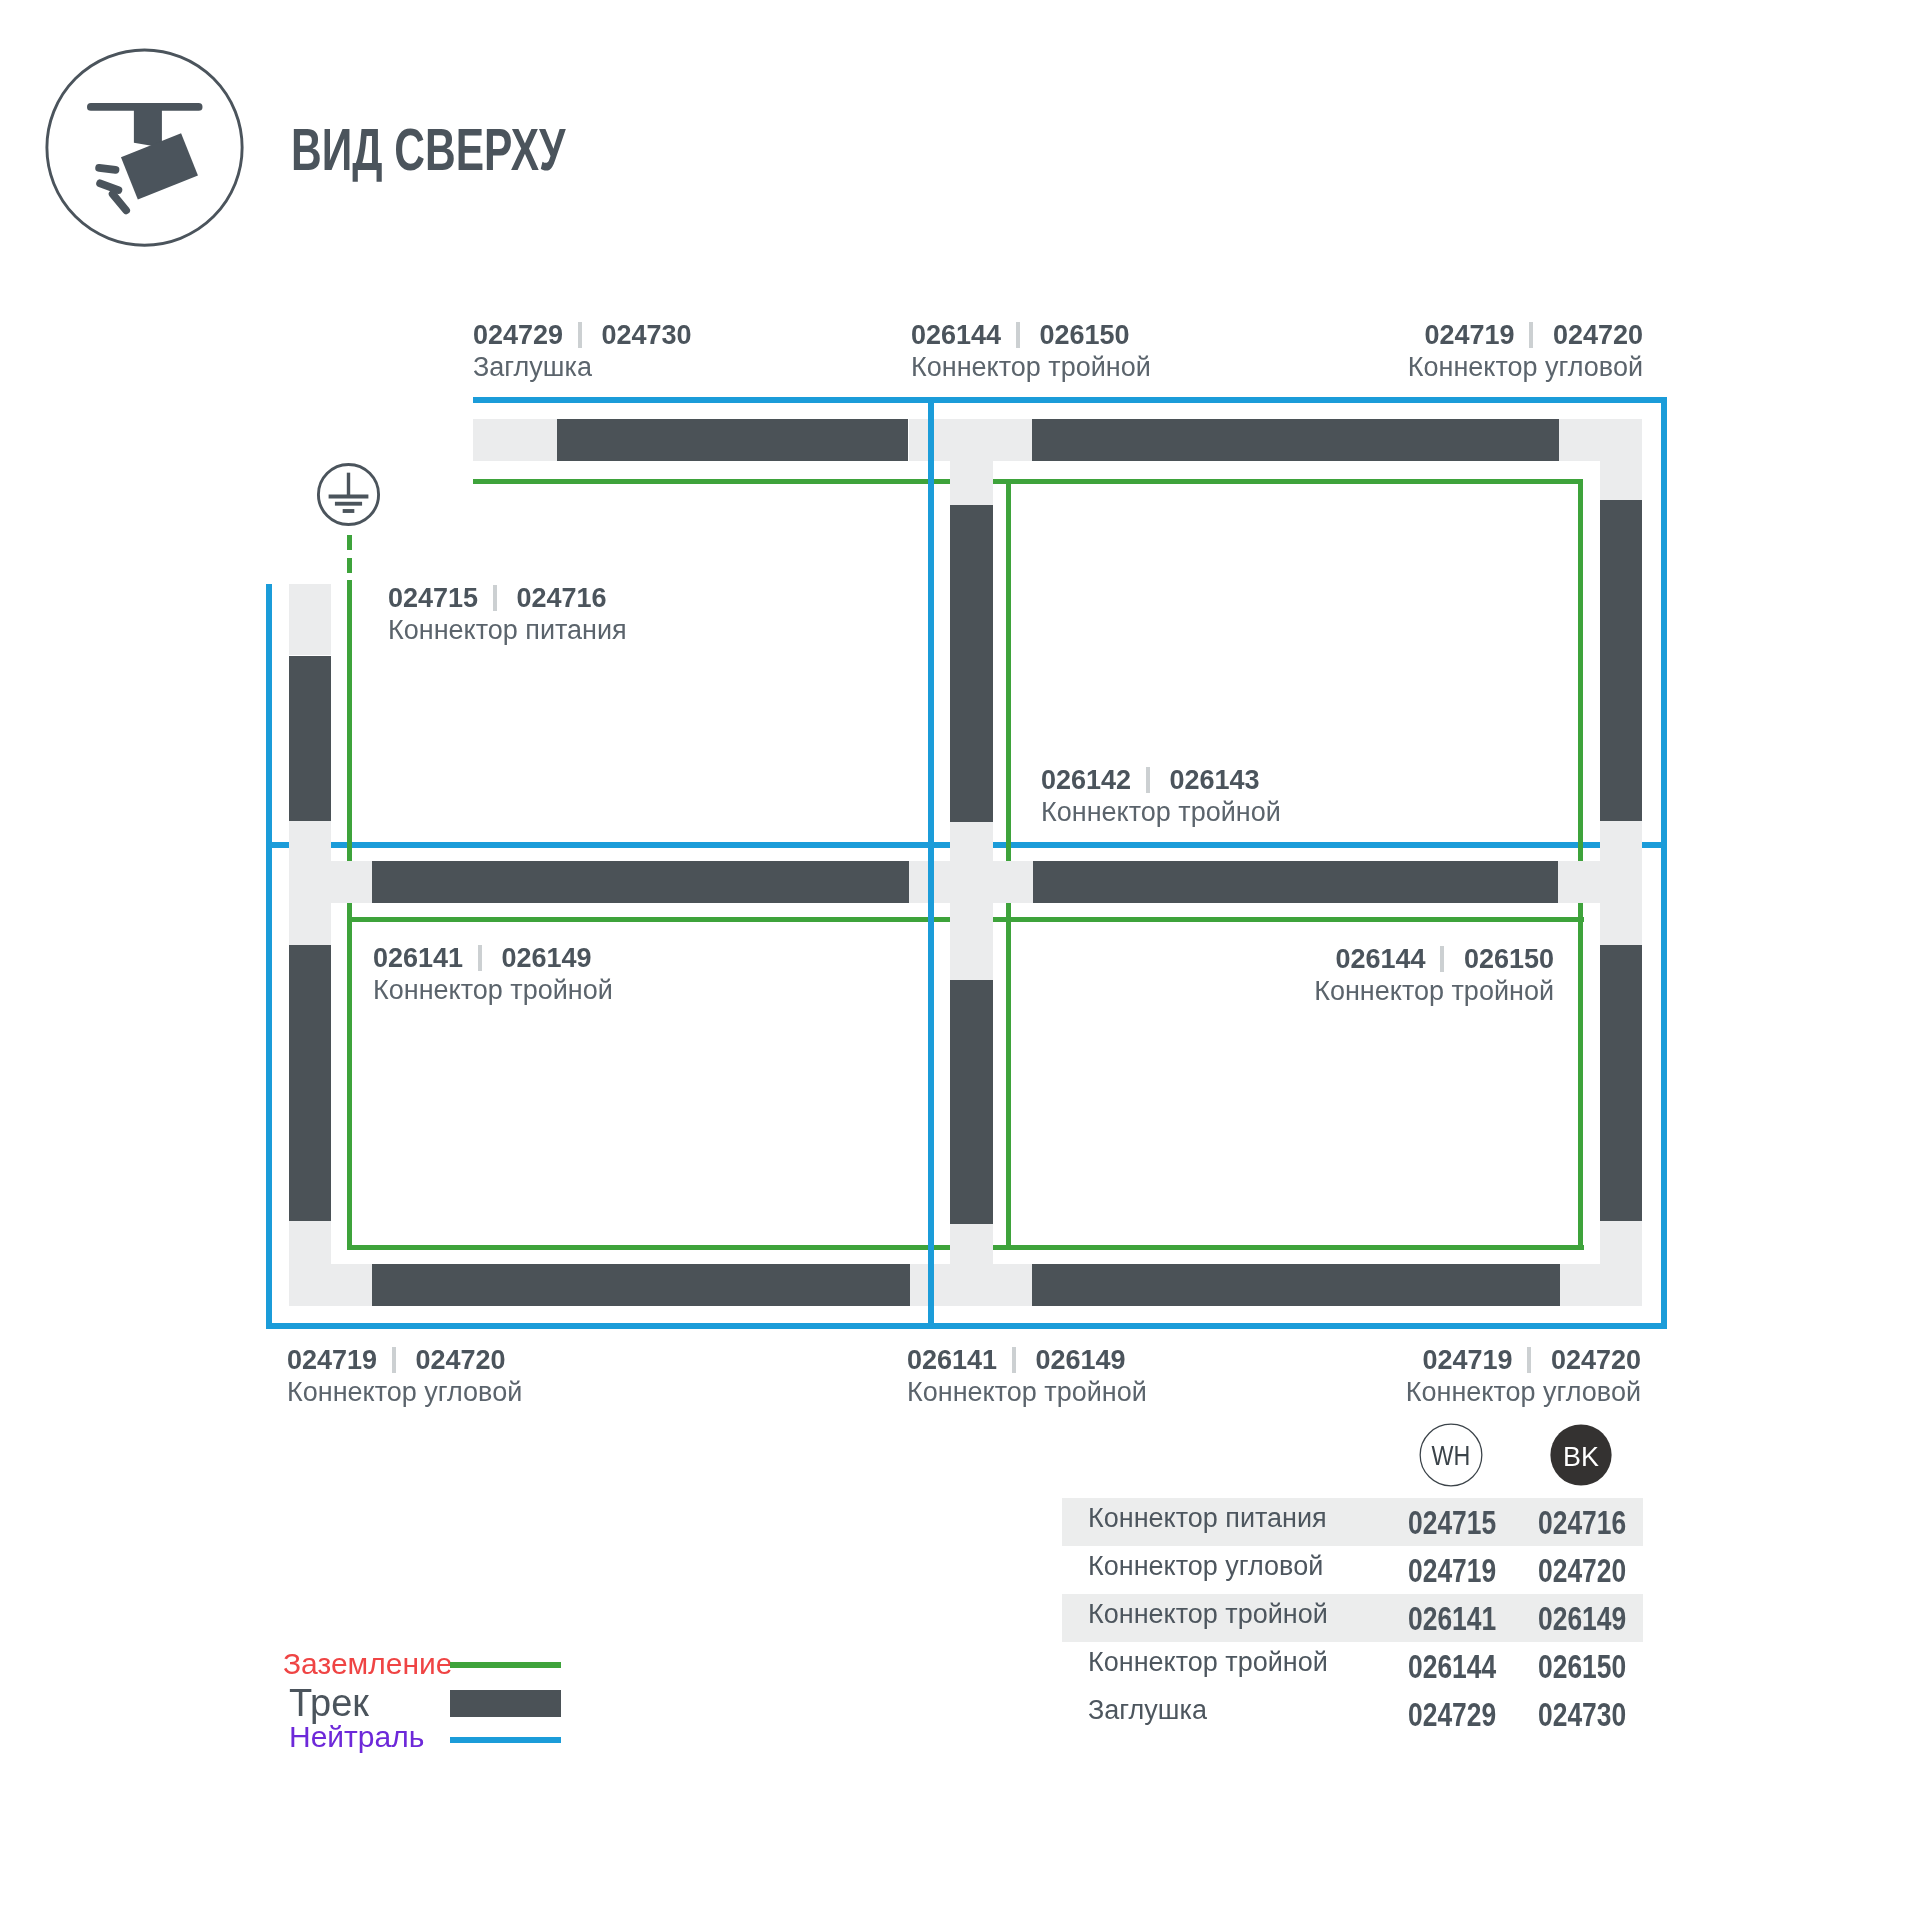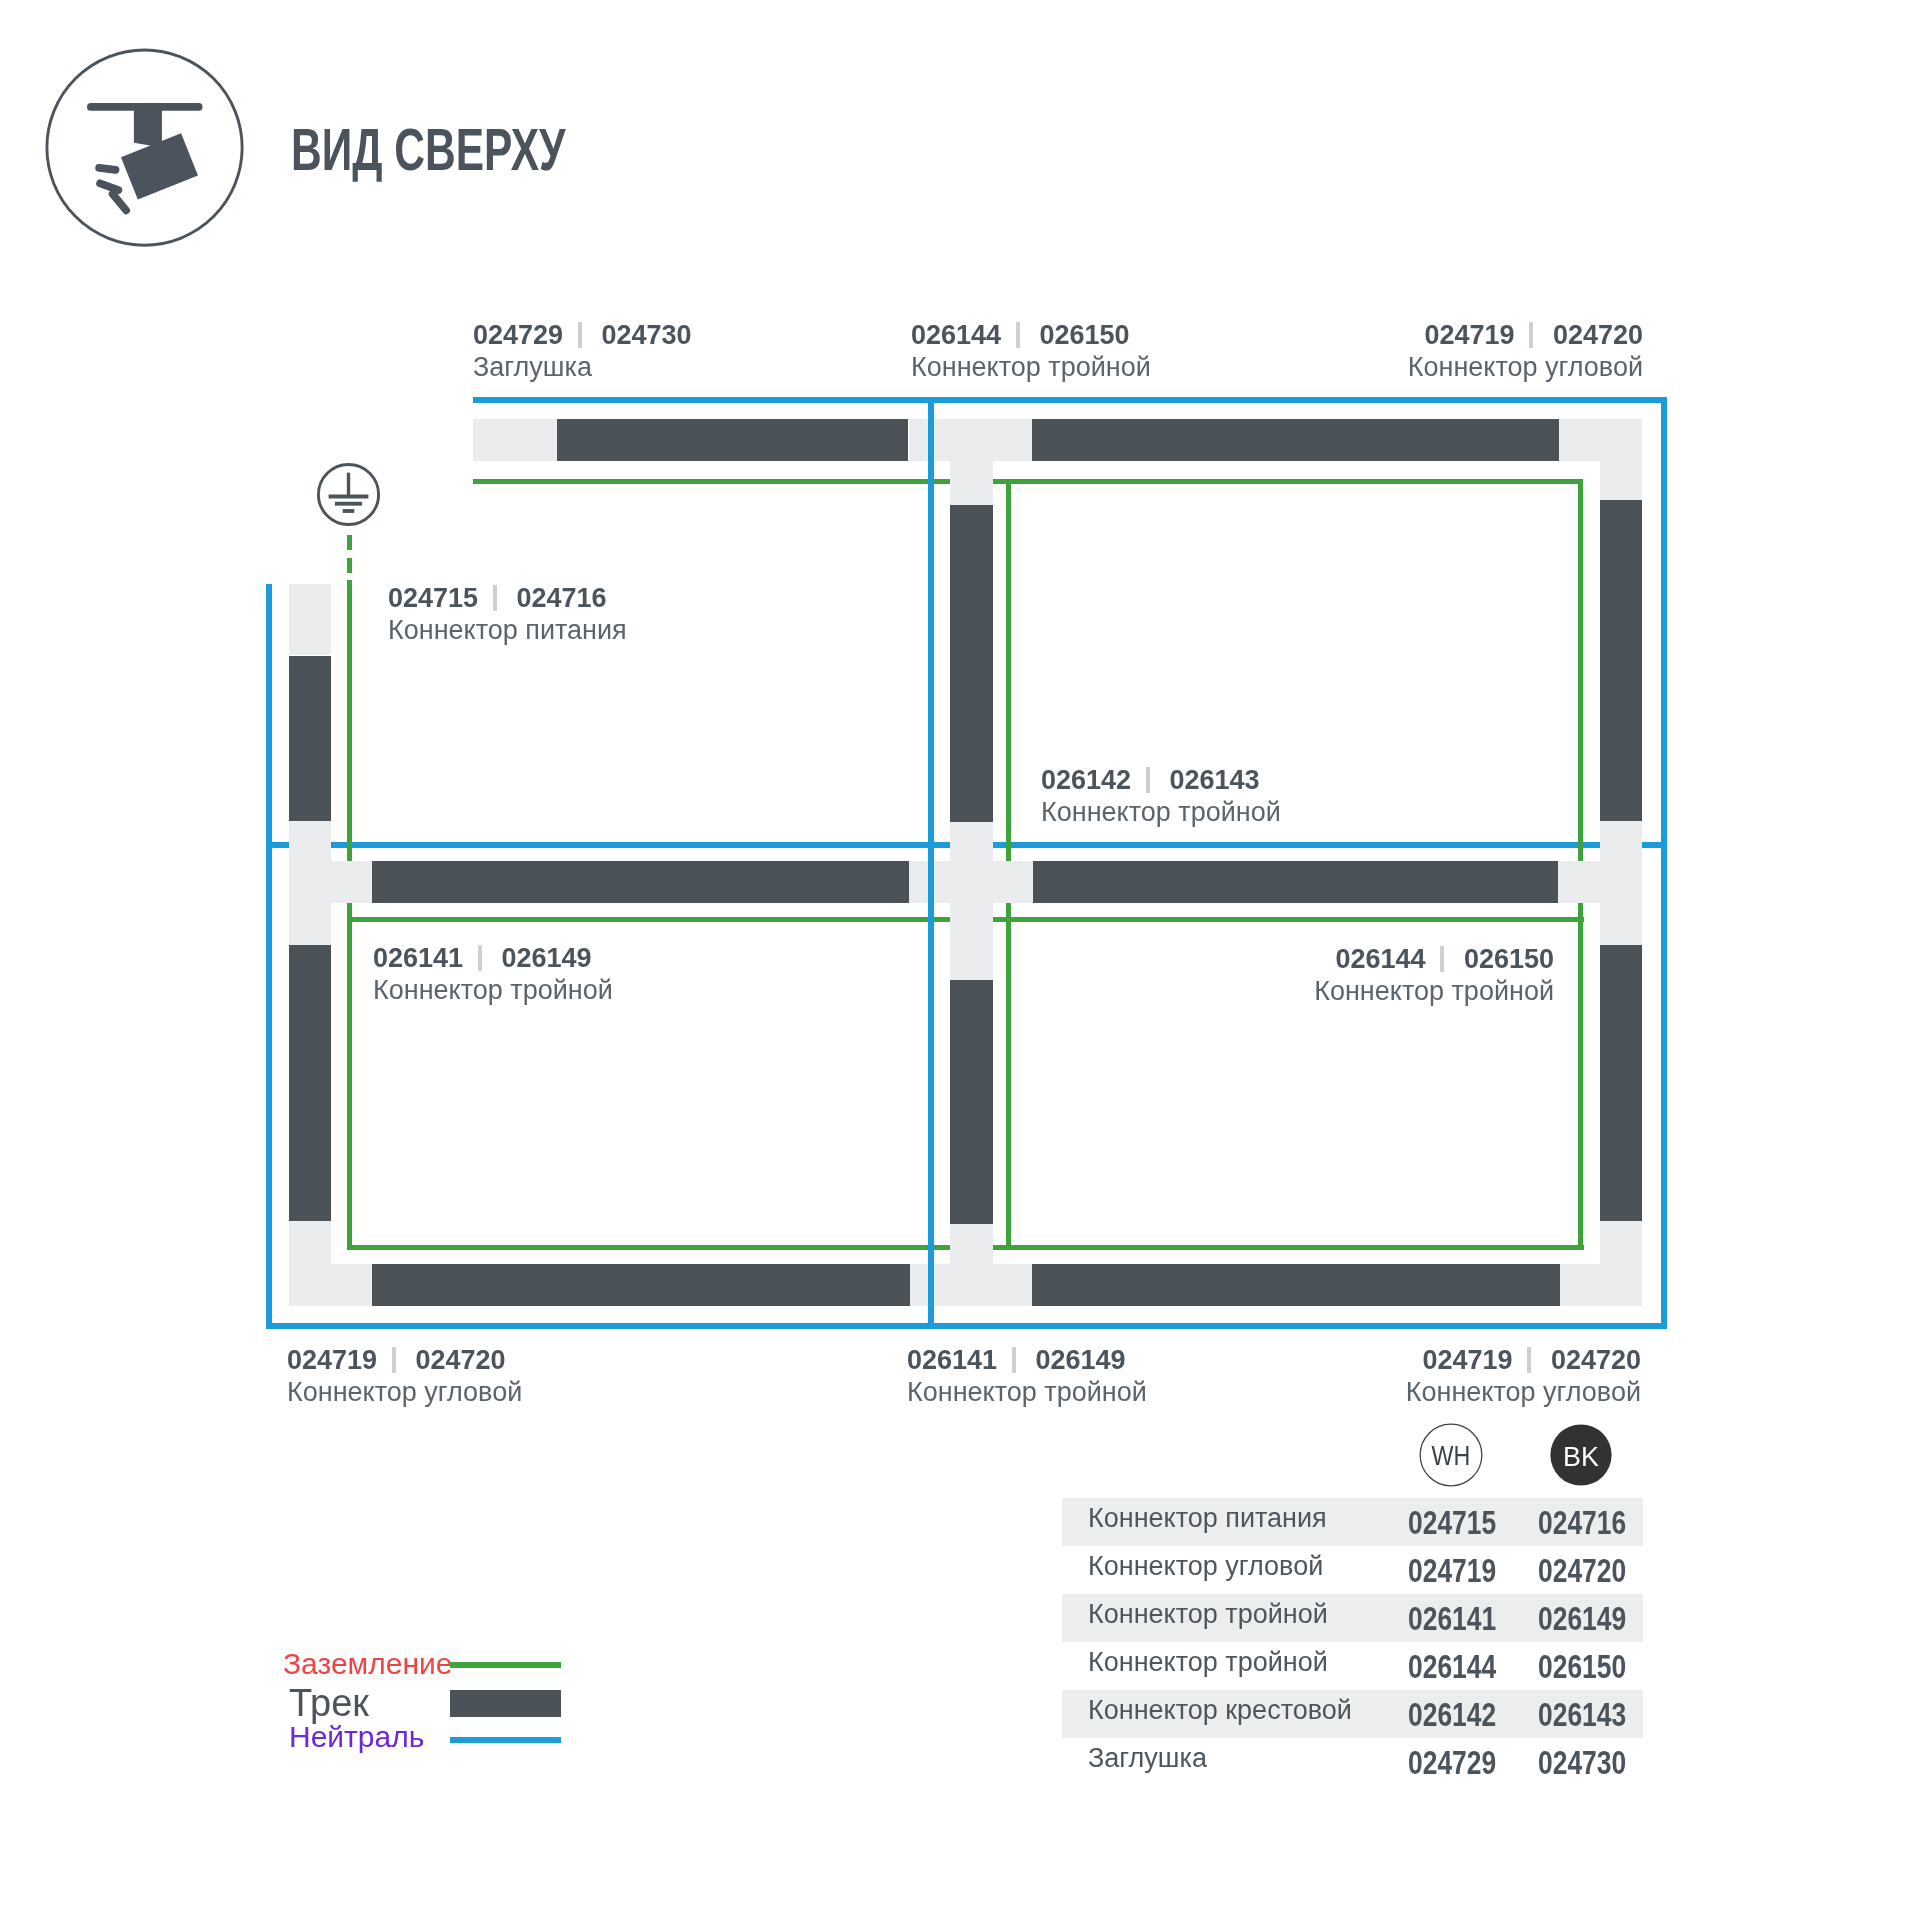"Коннектор крестовой" div { html: <div> <span>Коннектор крестовой</span> <span>026142</span> <span>026143</span> </div> -> none }
